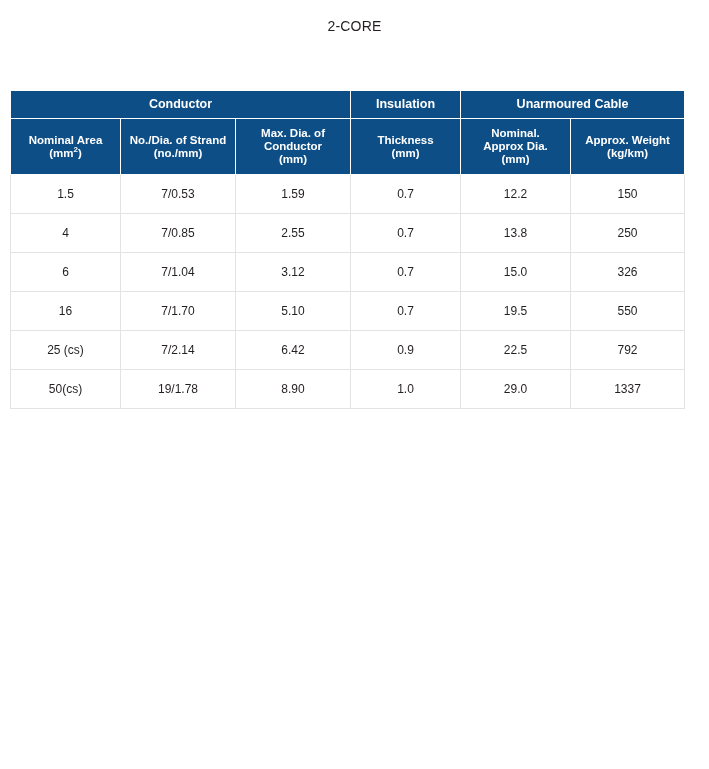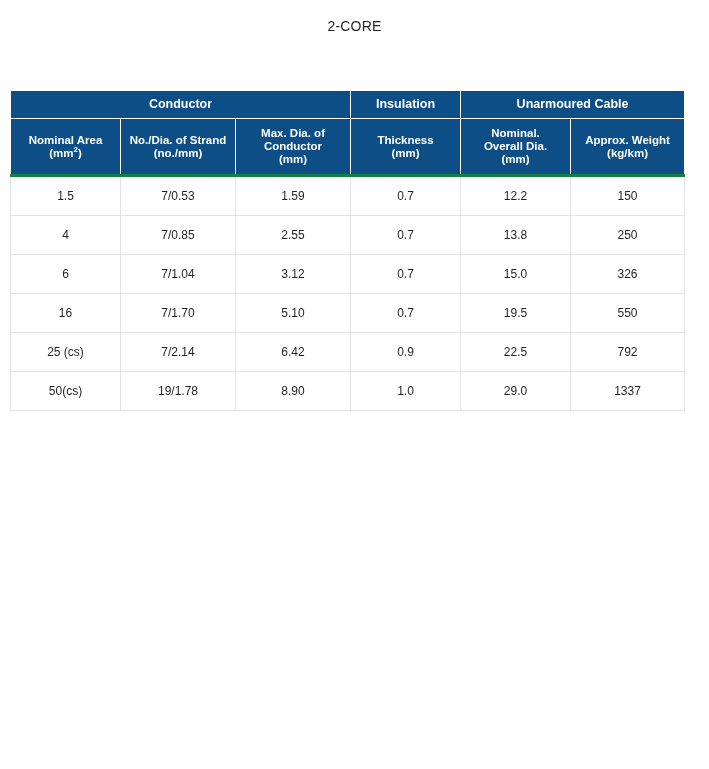"Overall Dia." span.hl2 { text: Overall -> Approx }
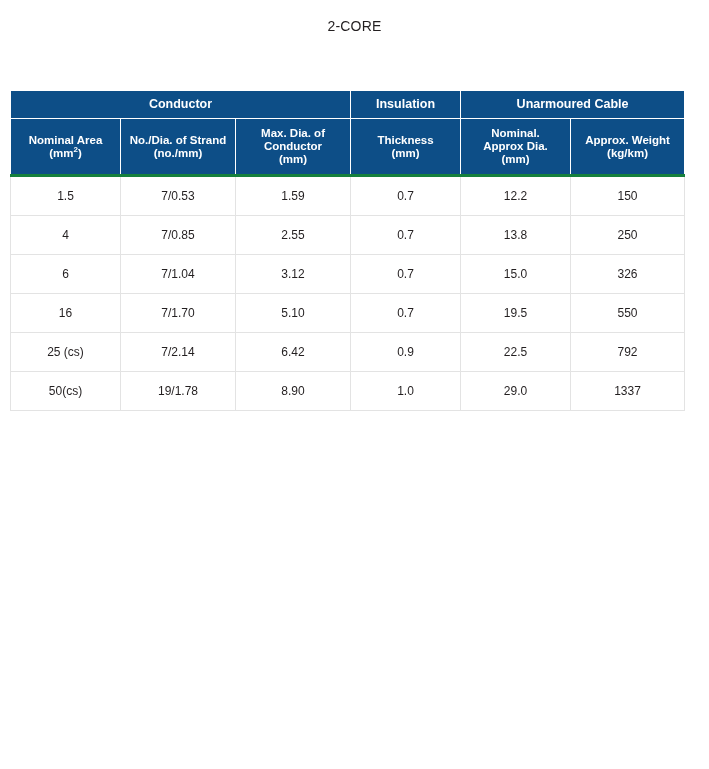"1.5" tbody tr:first-child td { border-top: 3px solid #15803d -> 1px solid #15803d }
